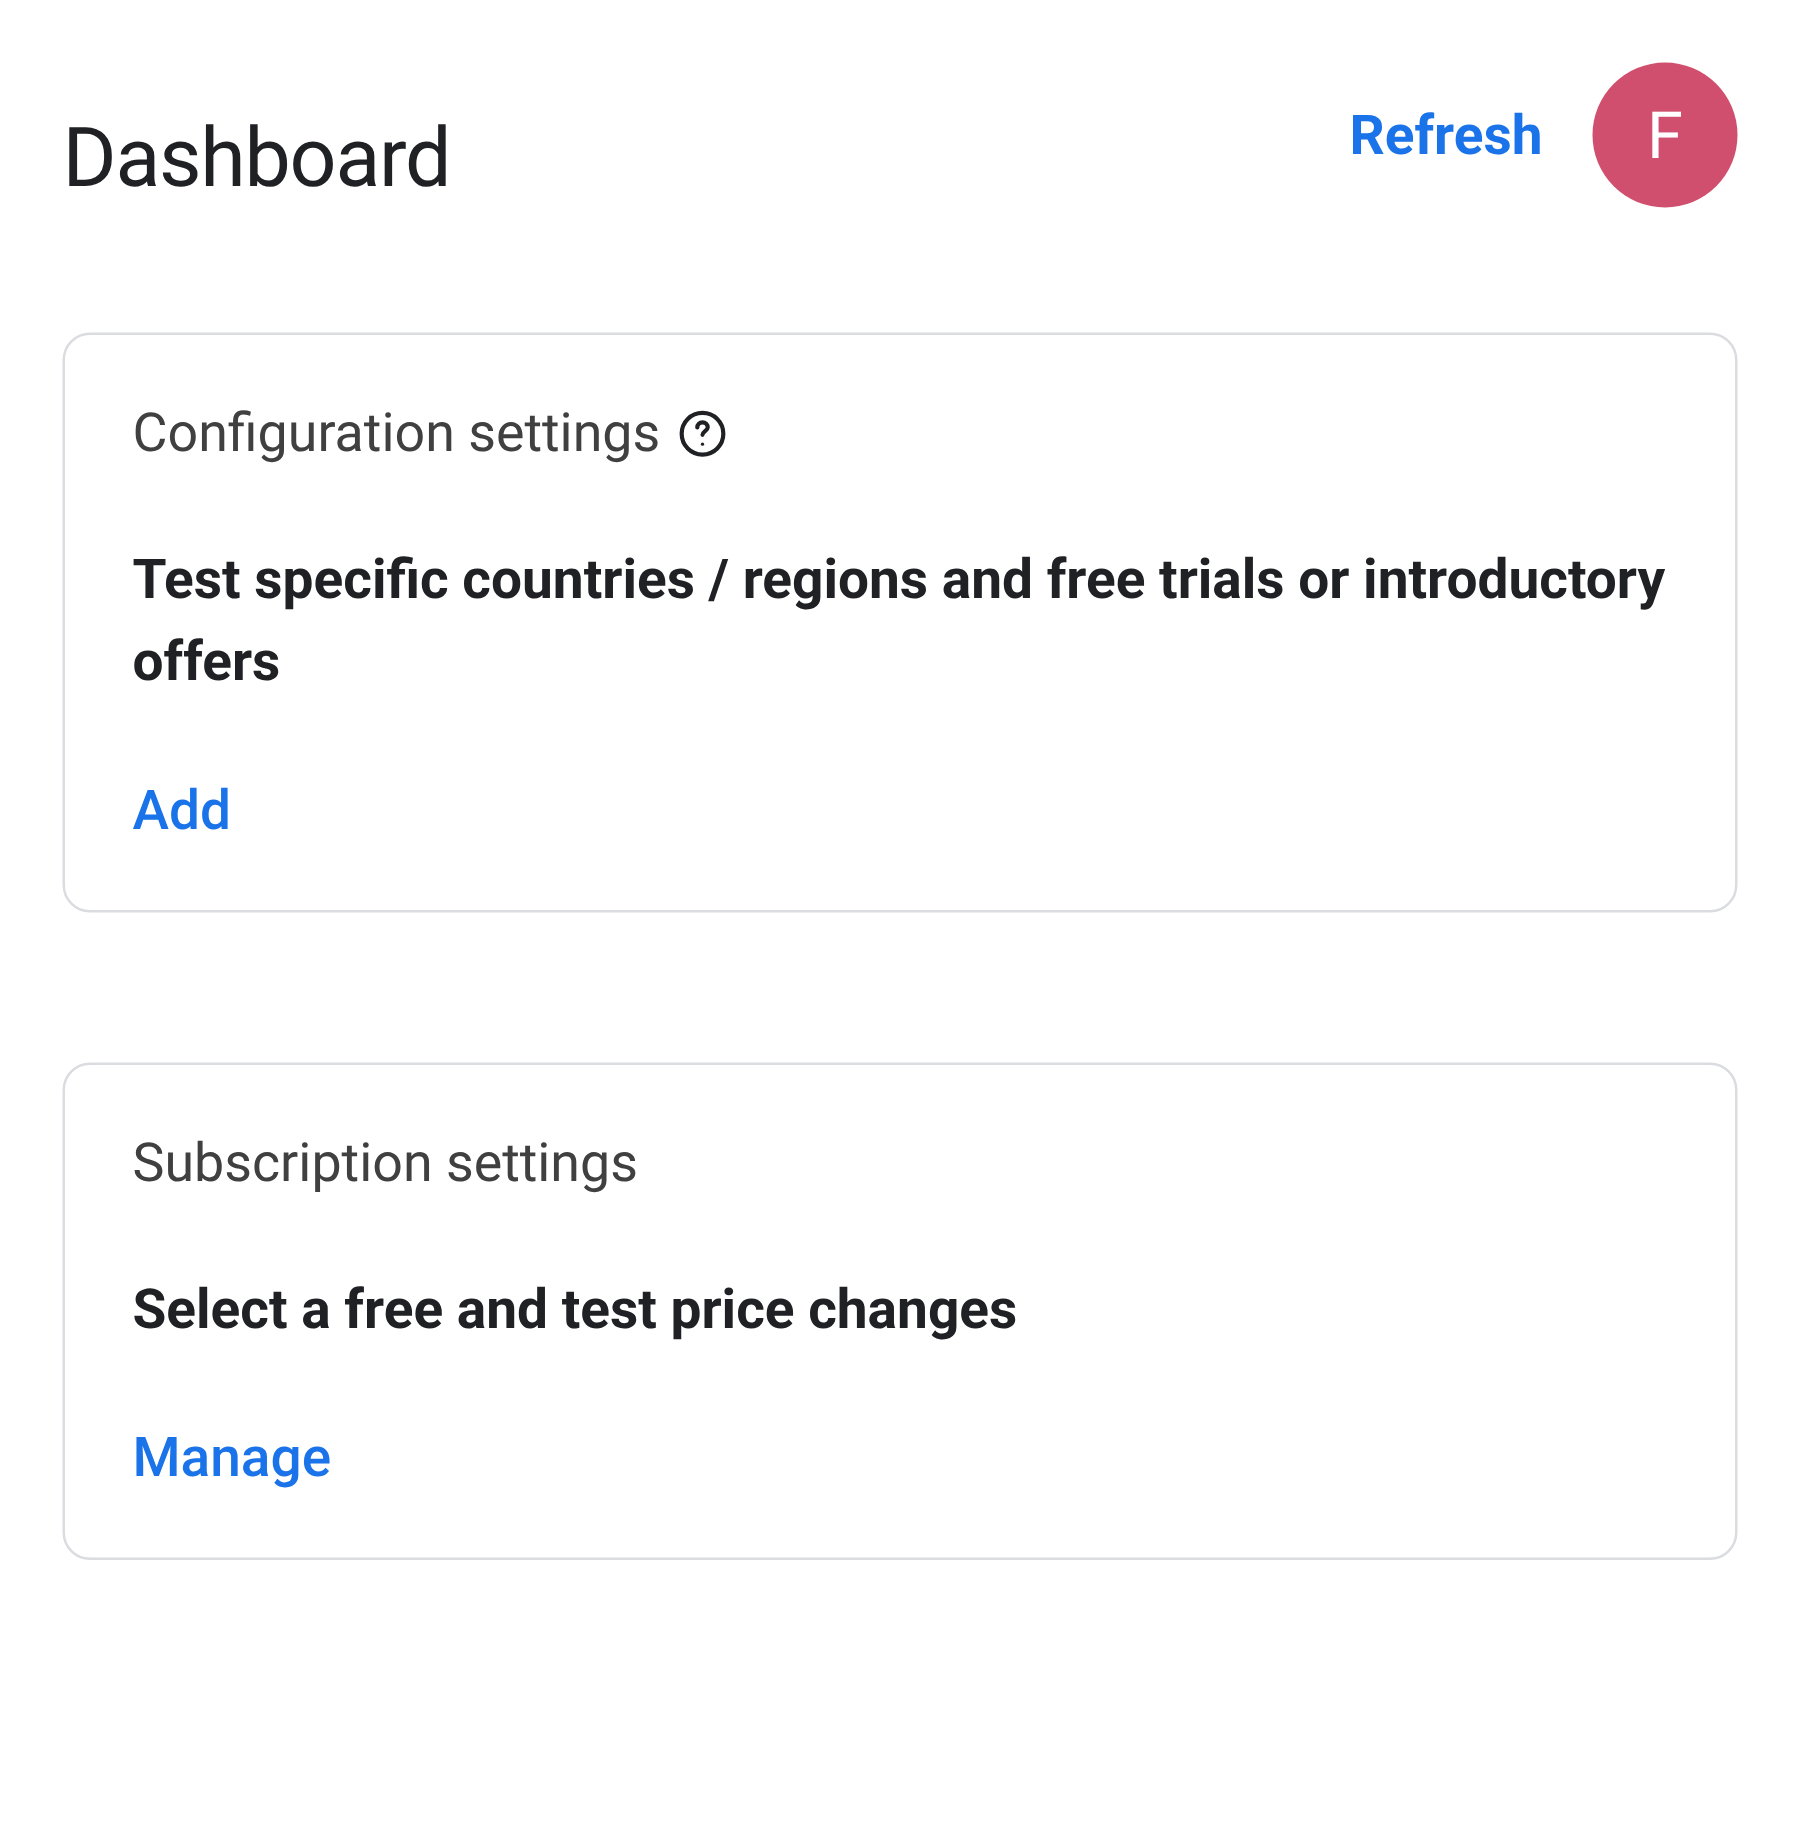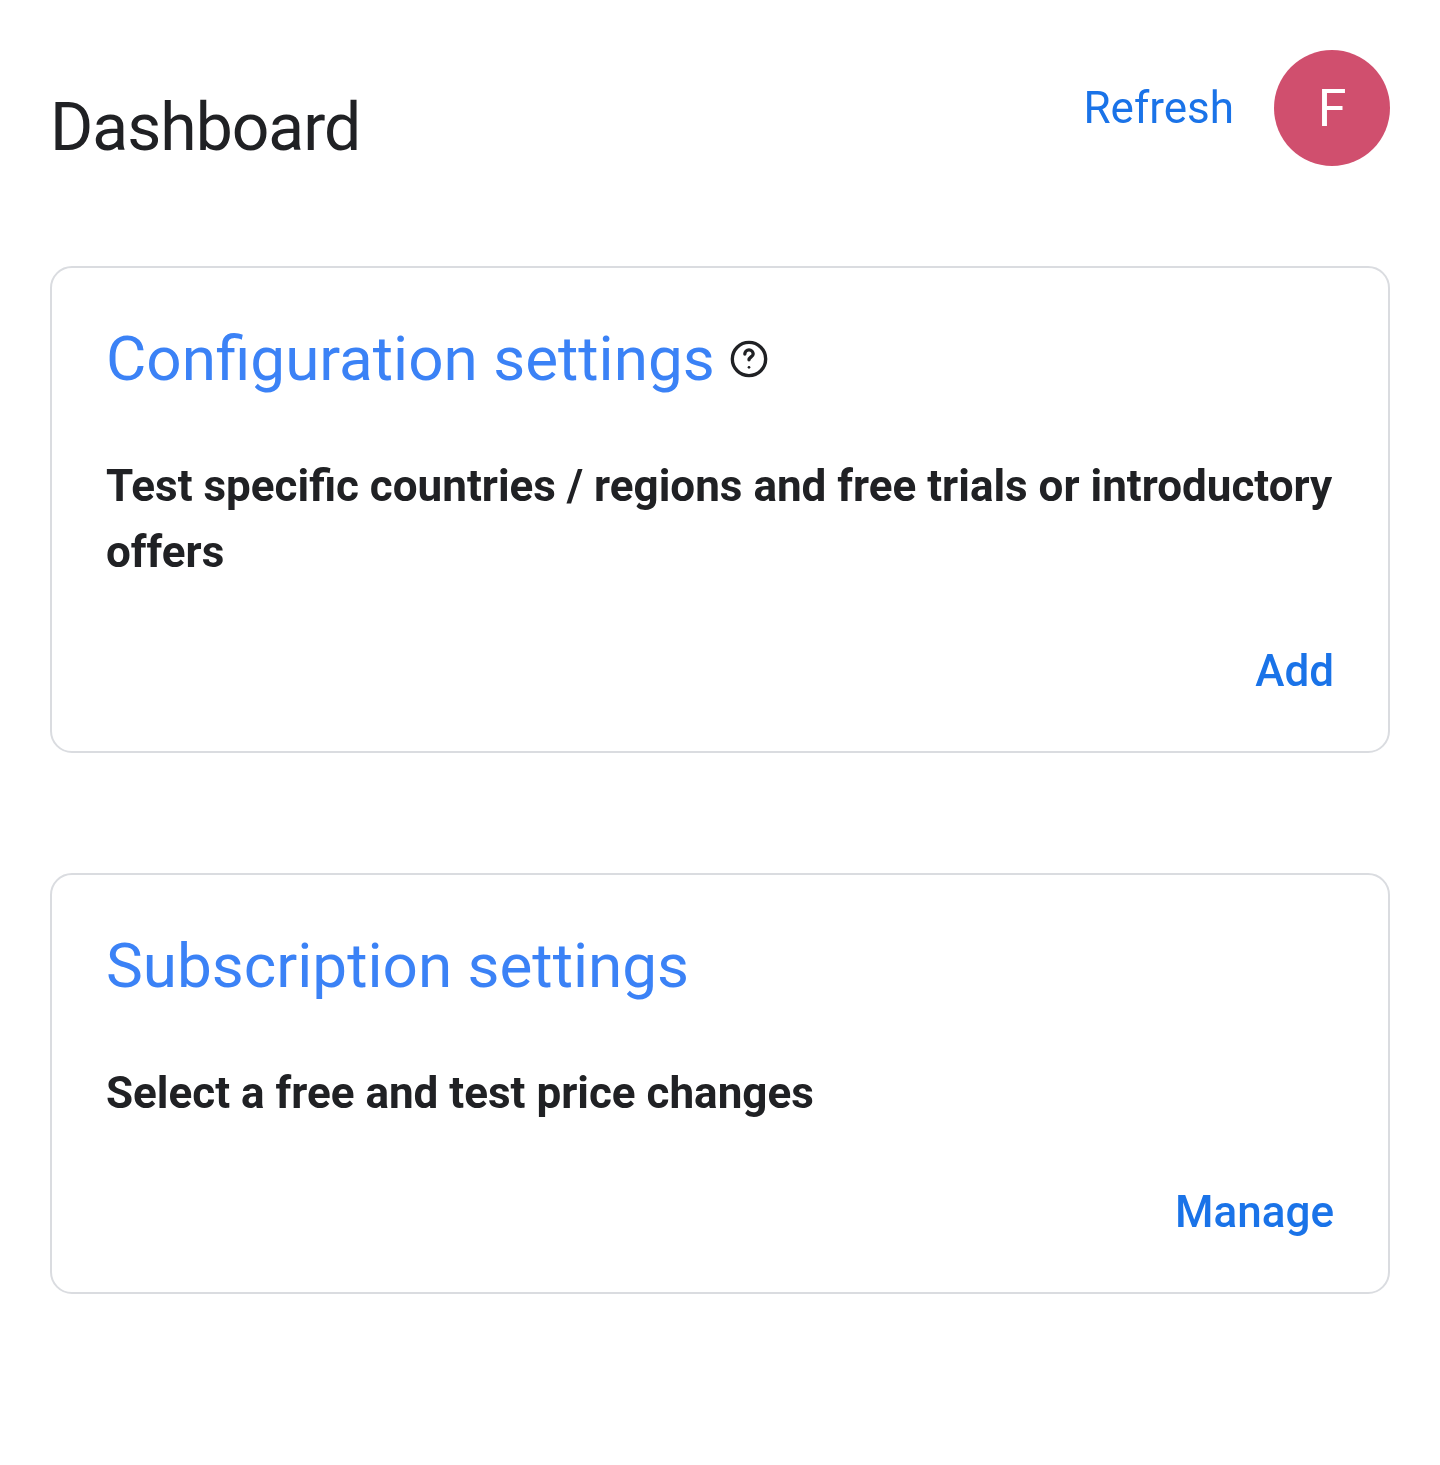"Refresh" .refresh-link { font-weight: 400 -> 700 }
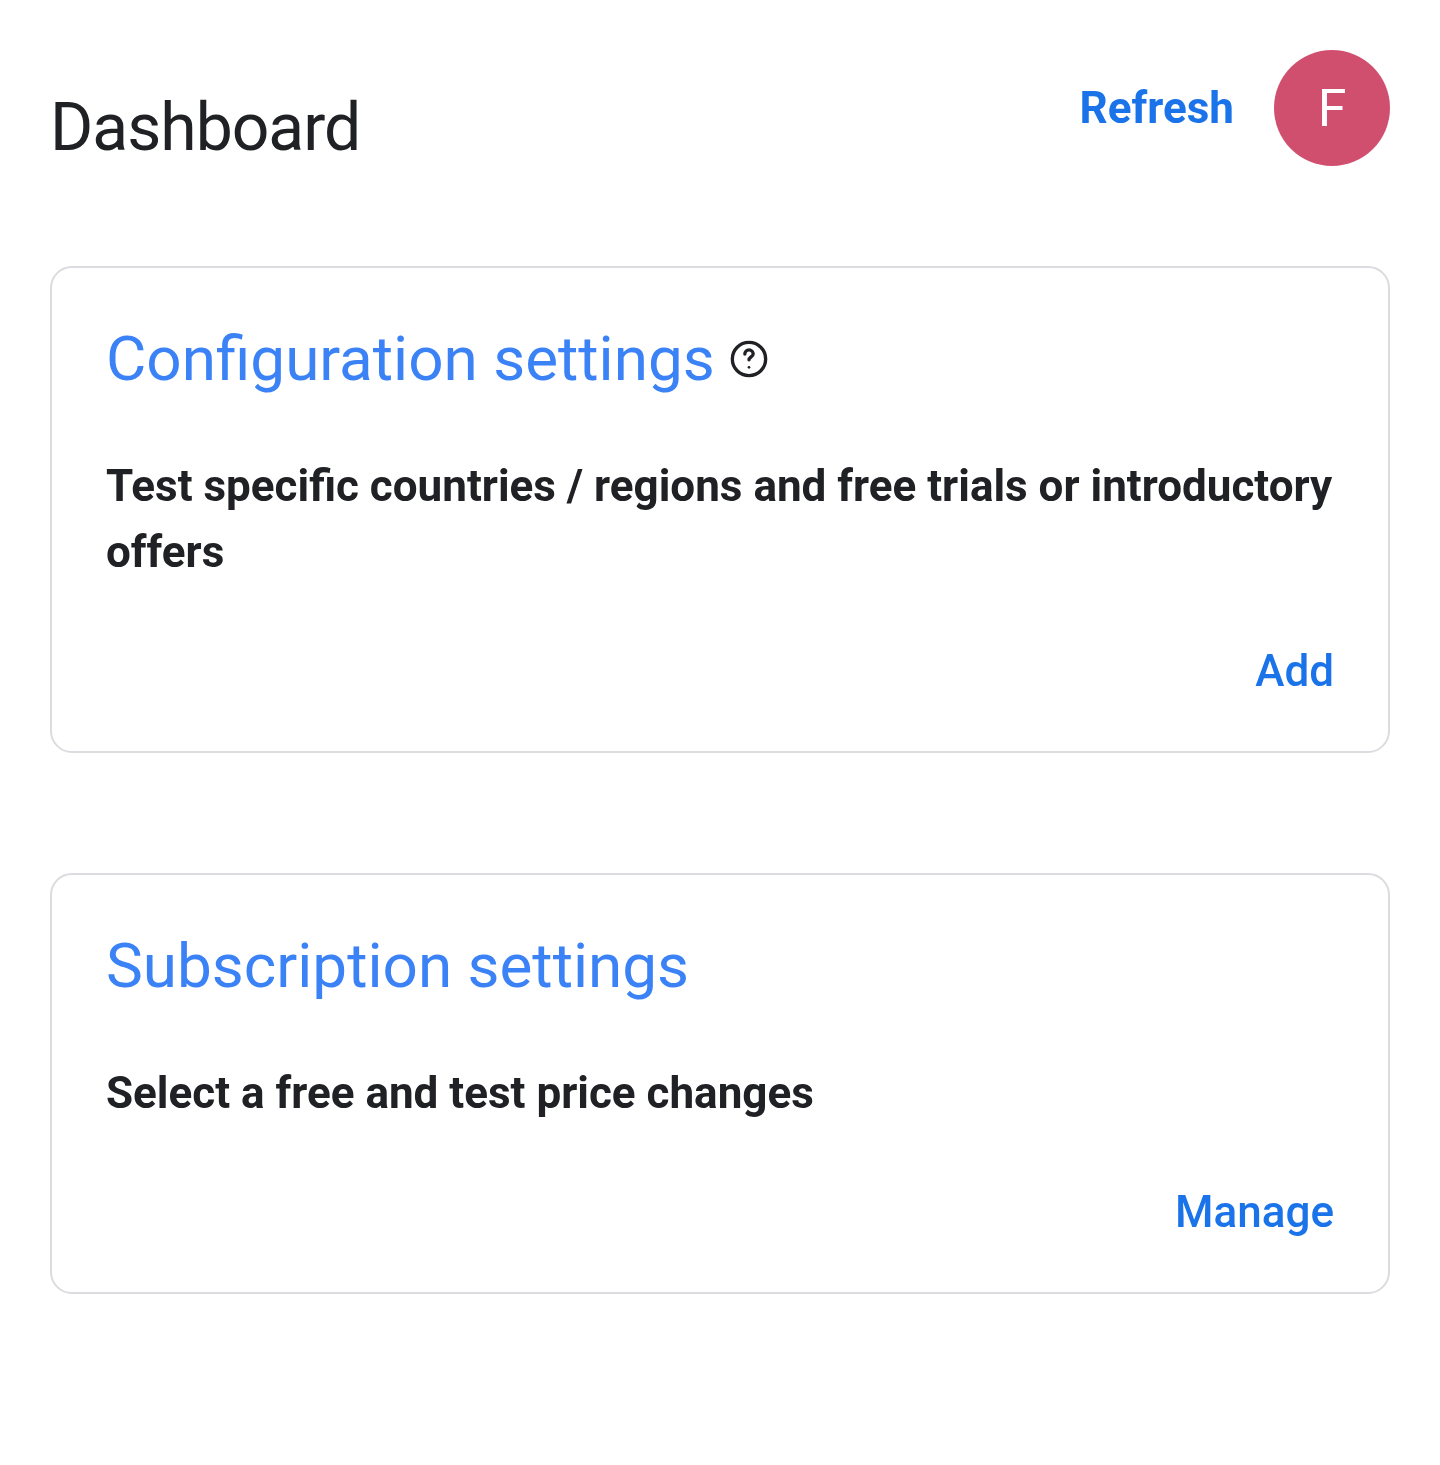"Configuration settings" .card-title { color: #3b82f6 -> #404040; font-size: 62px -> 43px }
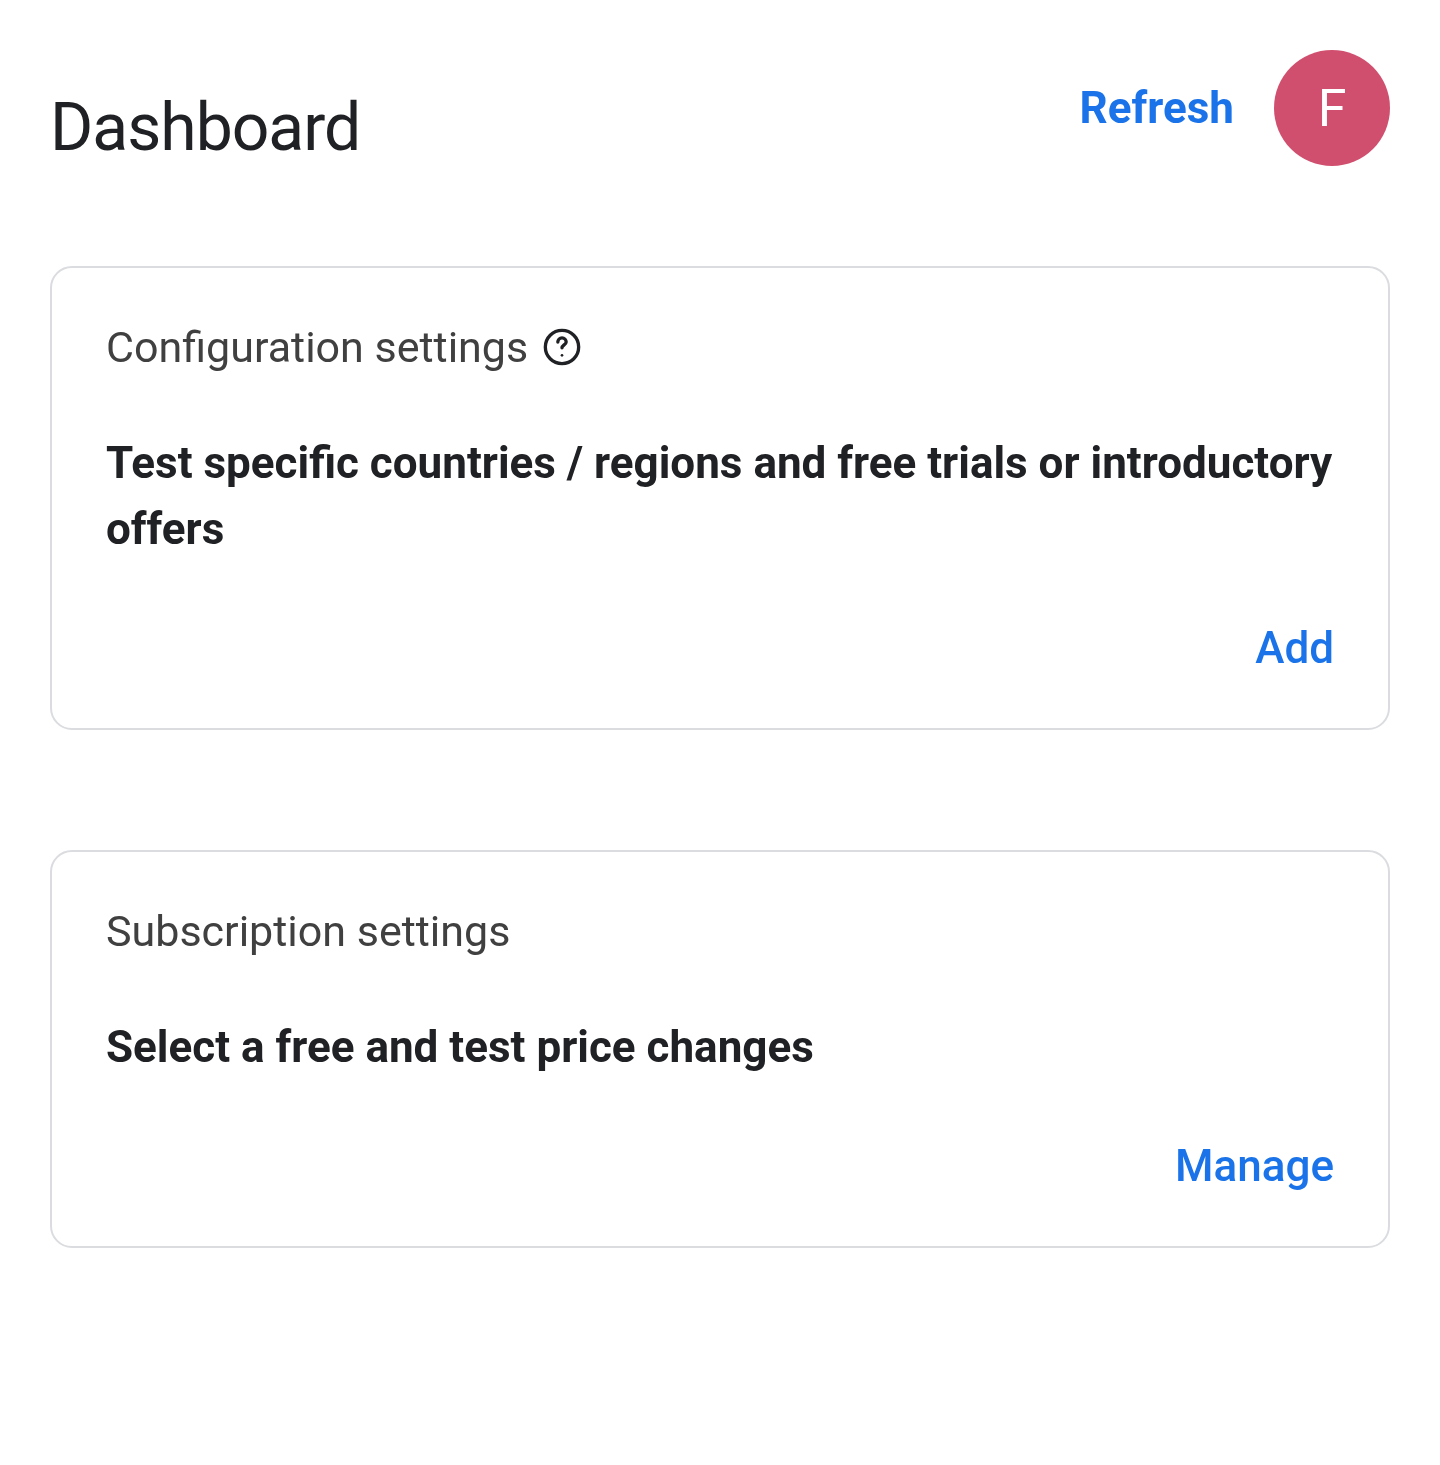"Add" .card-action-row { justify-content: flex-end -> none }
